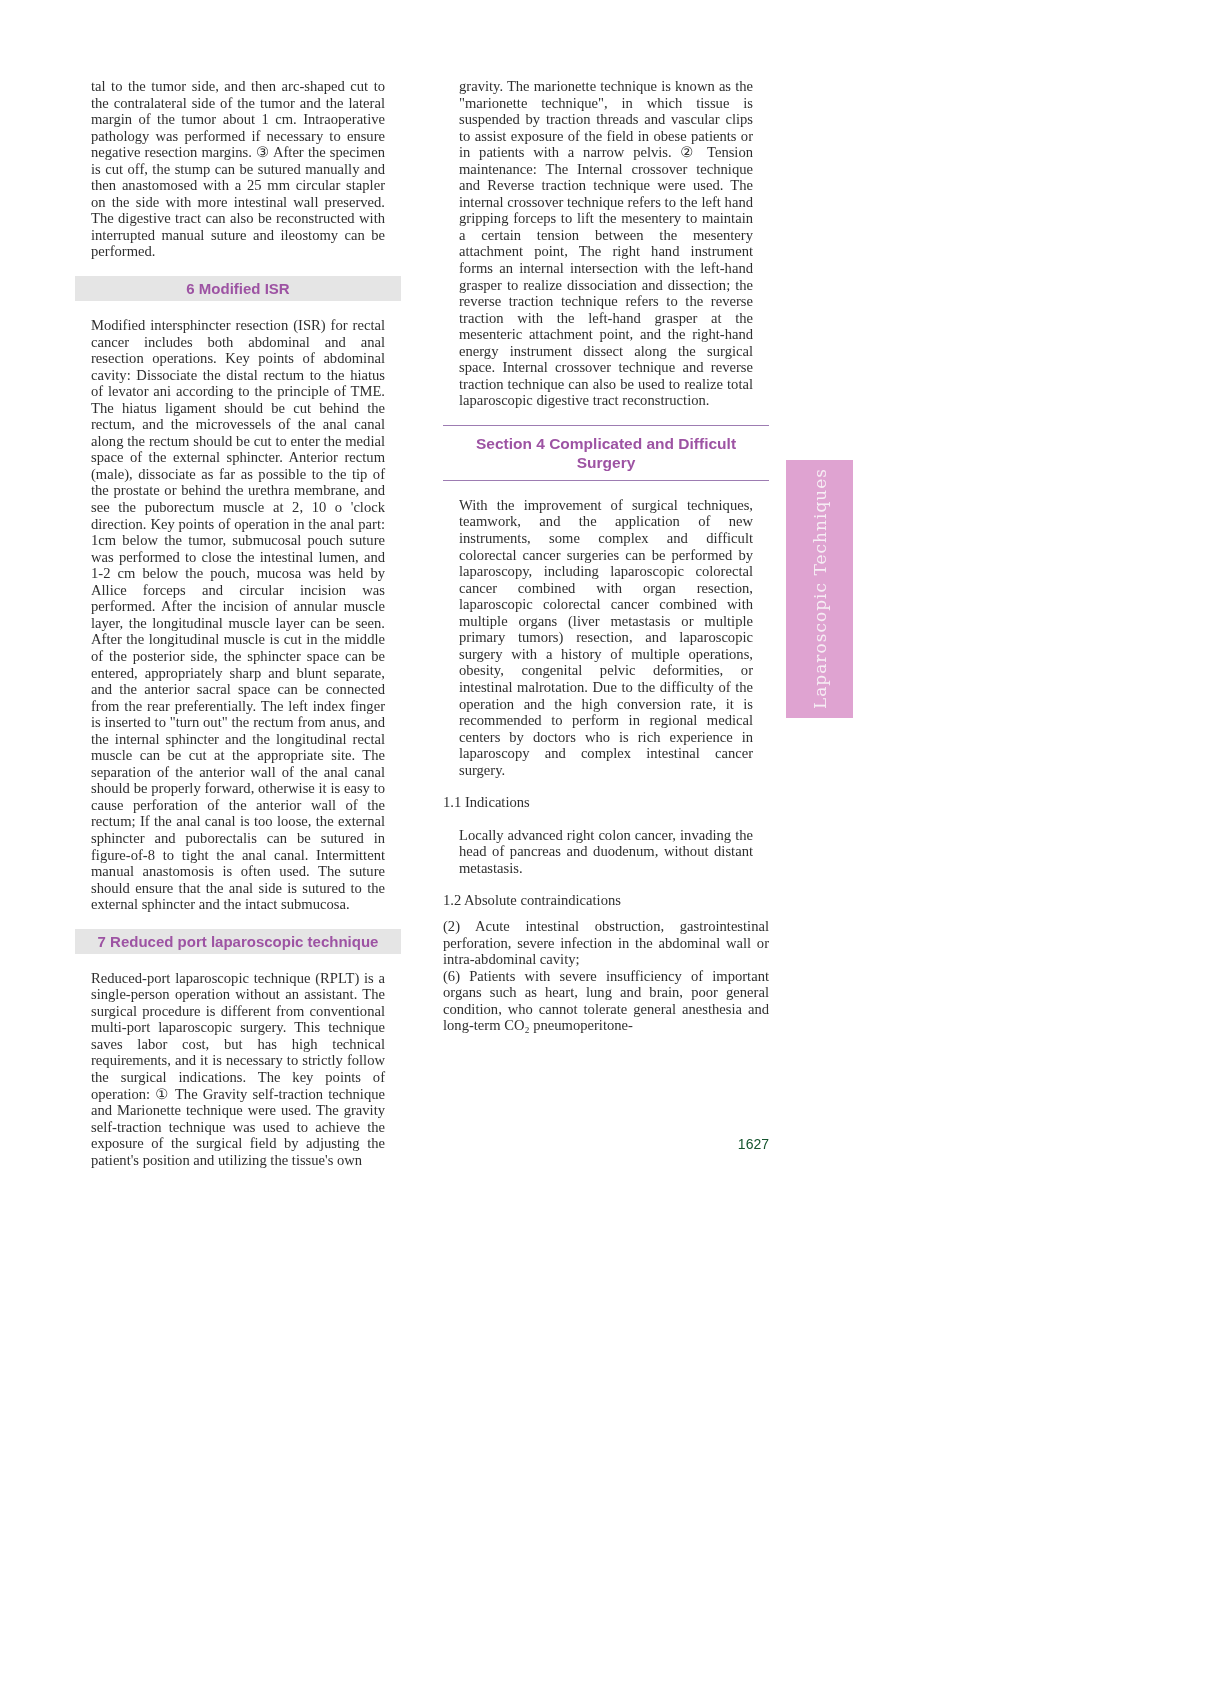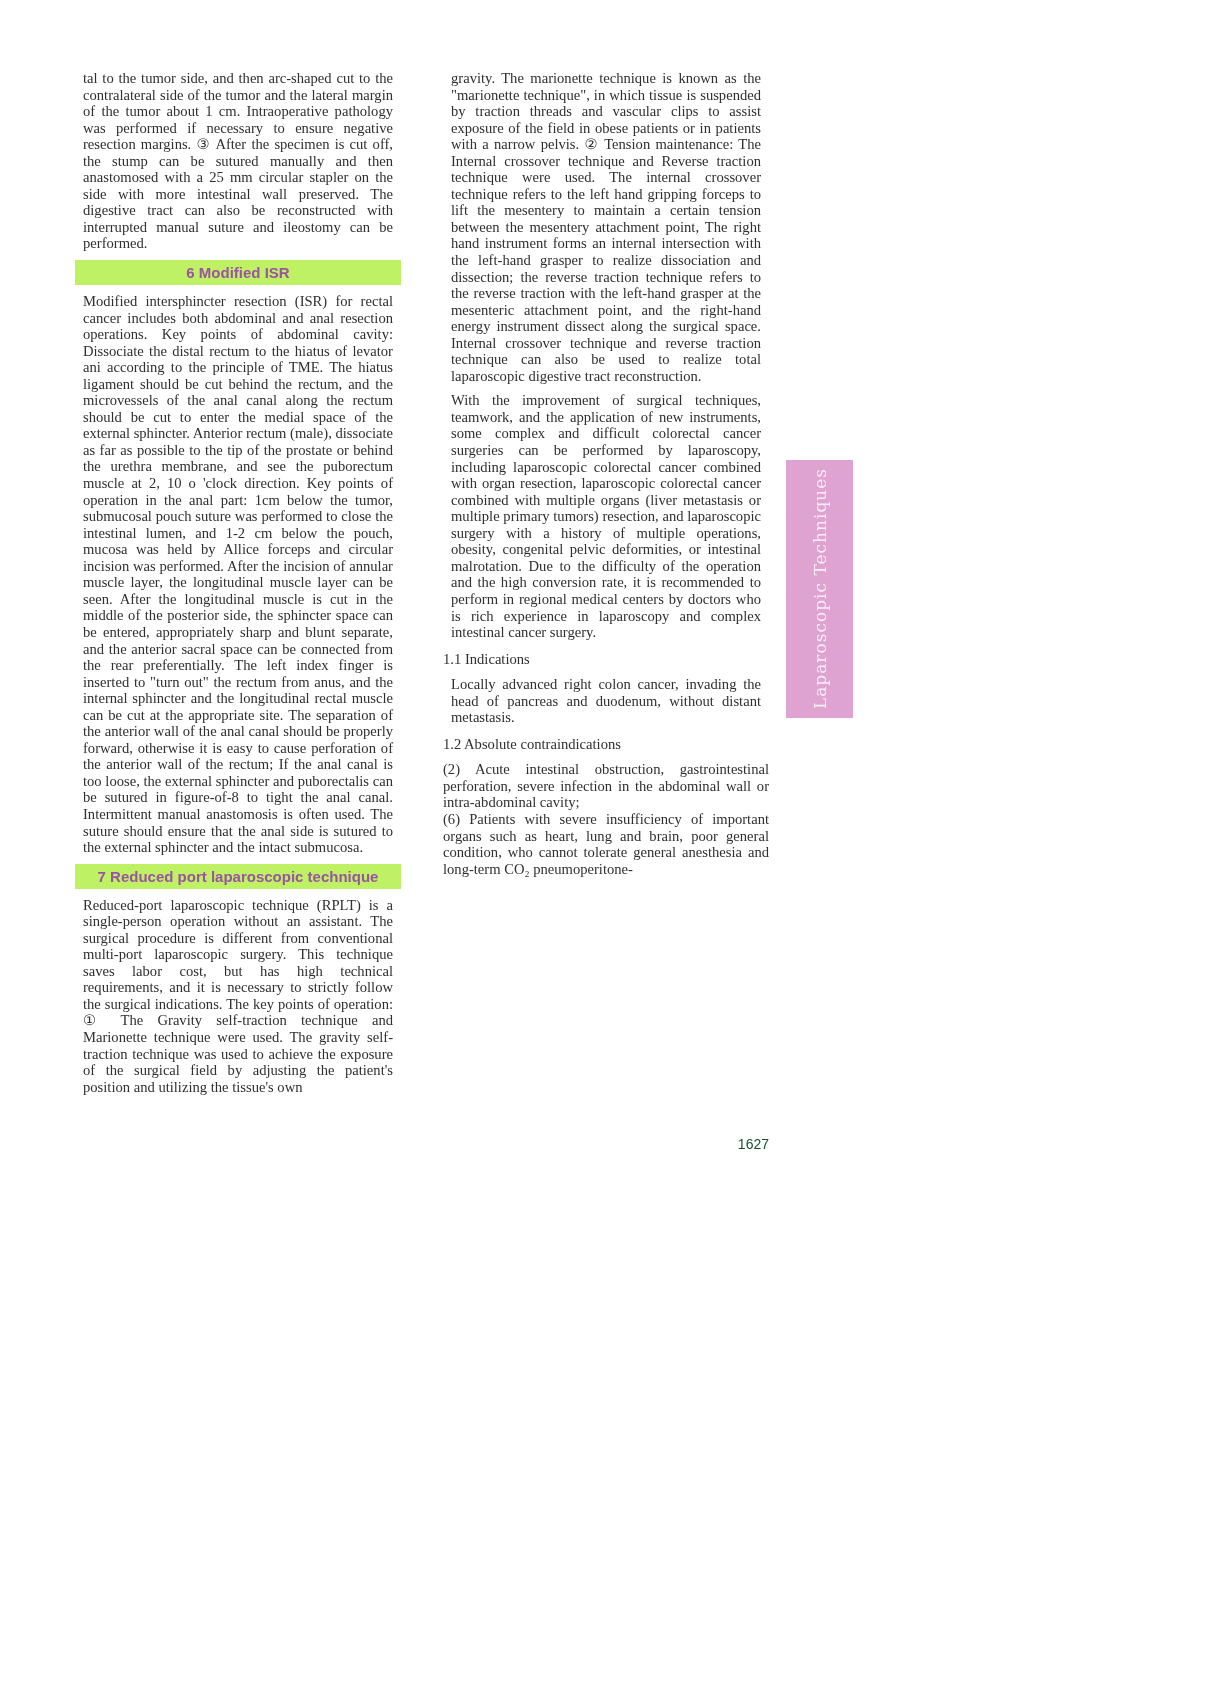"tal to the tumor side," .body-par { margin: 8px -> 16px }
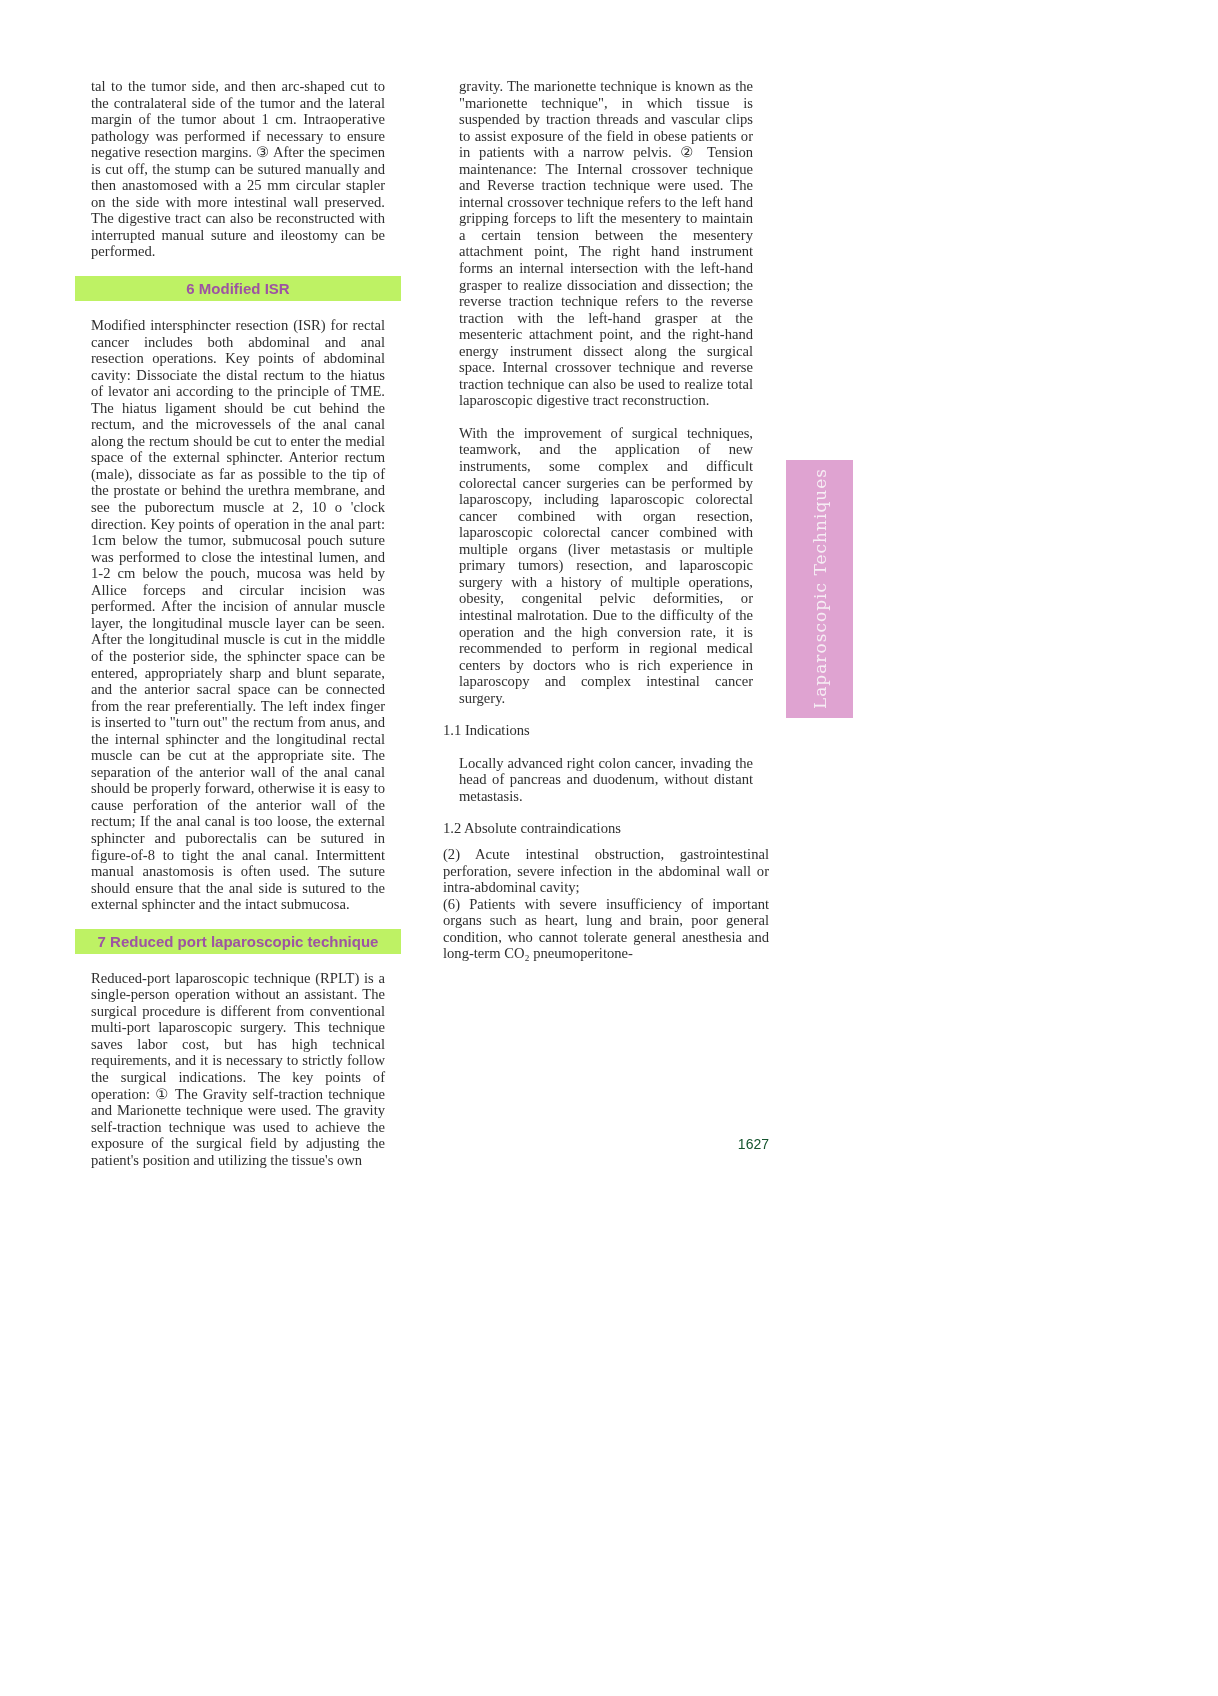"6 Modified ISR" .pink-head { background: #bef264 -> #e5e5e5 }
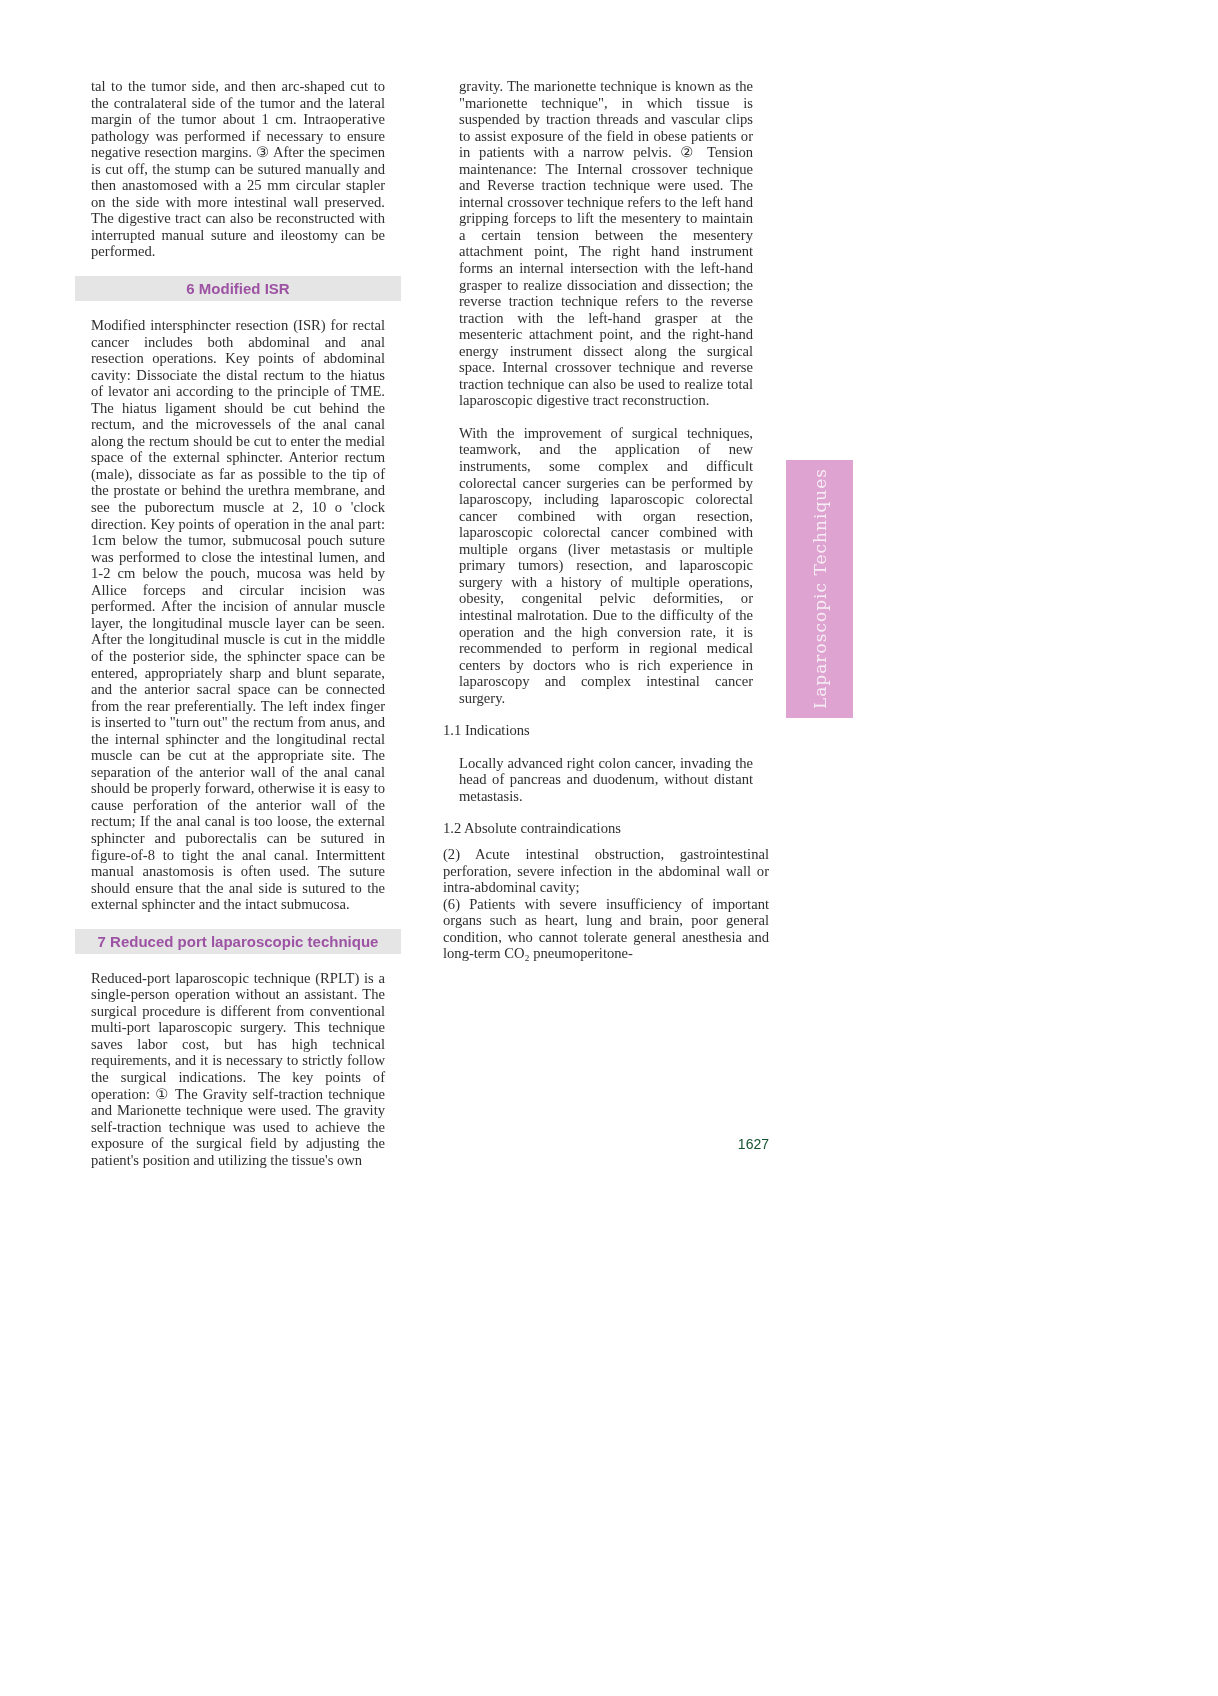"Section 4 Complicated and Difficult" div.section-head { html: none -> <div>Section 4 Complicated and Difficult Surgery</div> }
